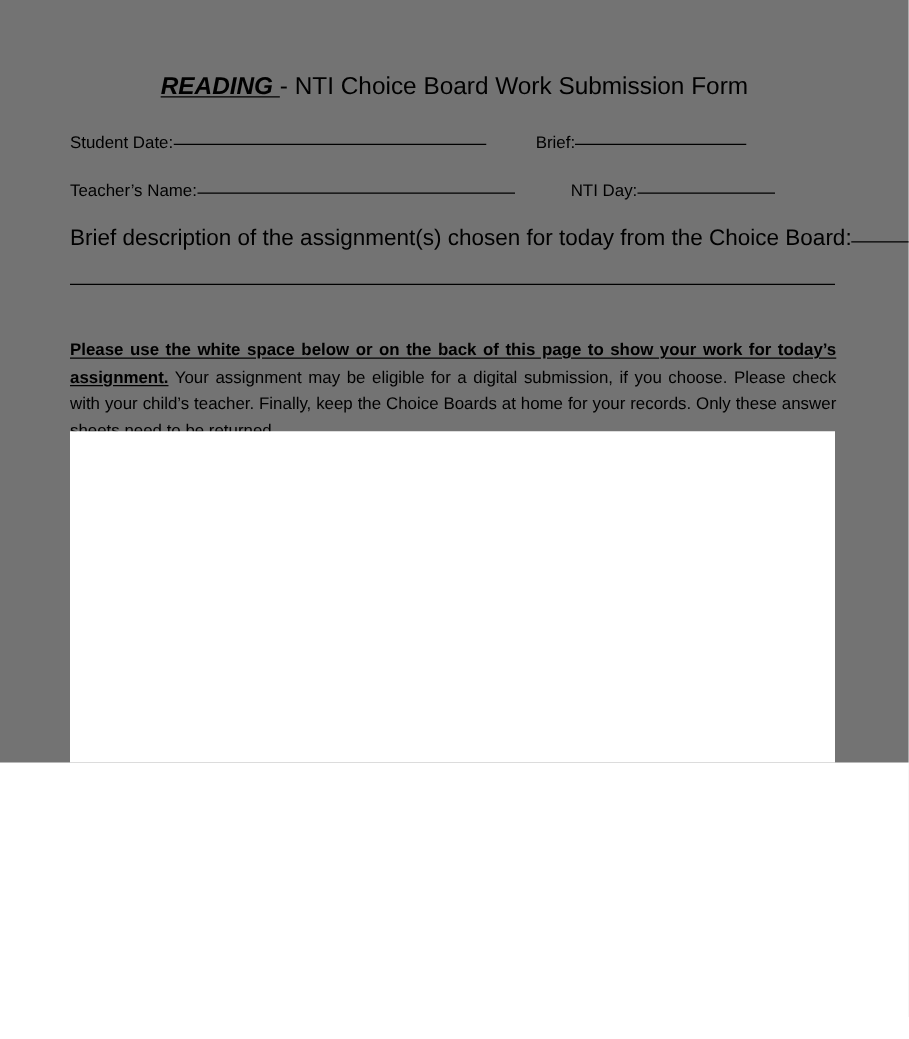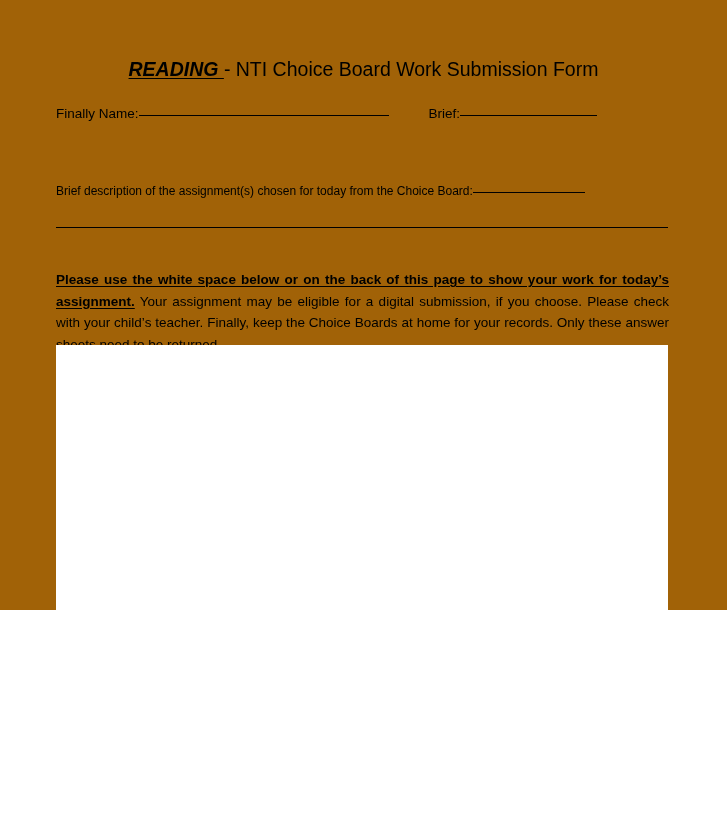"READING - NTI Choice Board" .page { background: #a16207 -> #737373 }
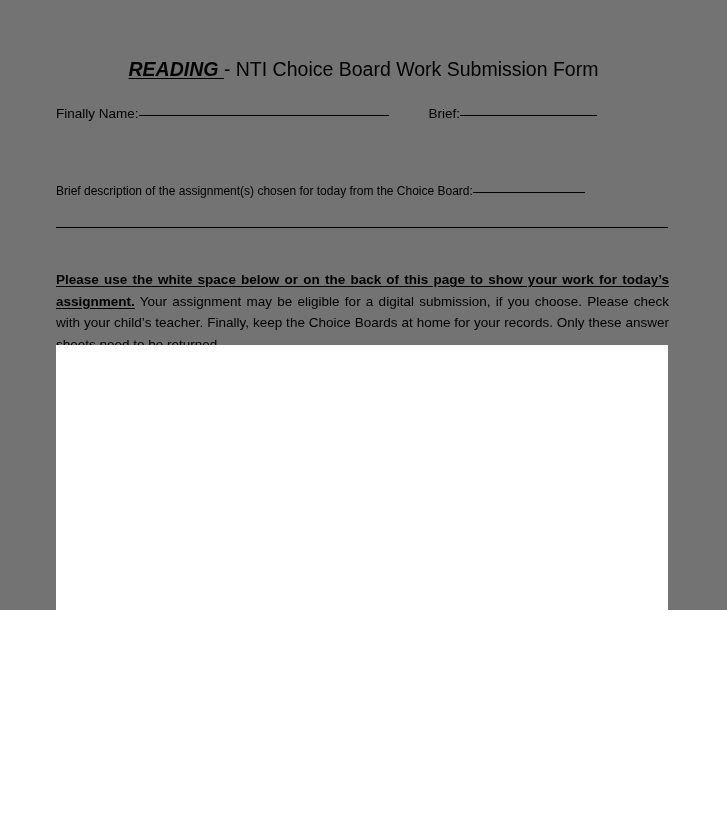"Finally Name:" span.field-label { text: Finally Name -> Student Date }
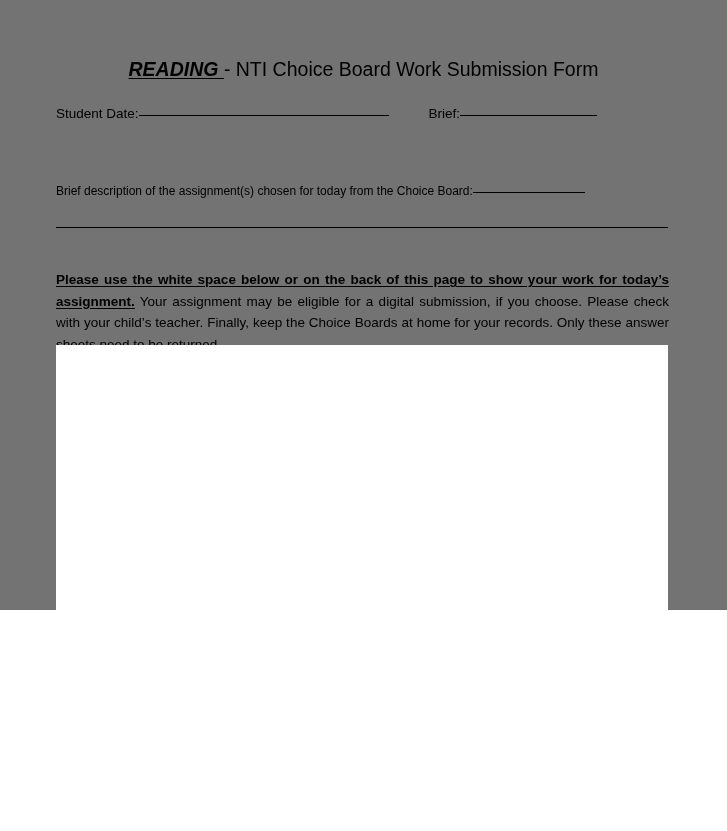"Teacher’s Name: NTI Day:" div.field-row { html: none -> <div> <span>Teacher’s Name:</span><span></span><span></span><span>NTI Day:</span><span></span> </div> }
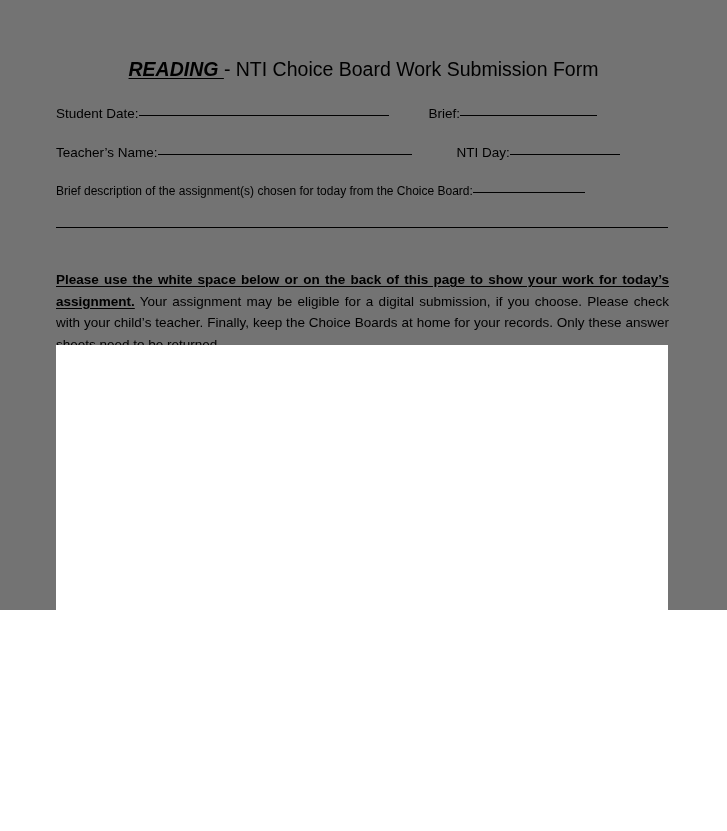"Brief description of the assignment(s)" .desc-row { font-size: 12px -> 18px }
